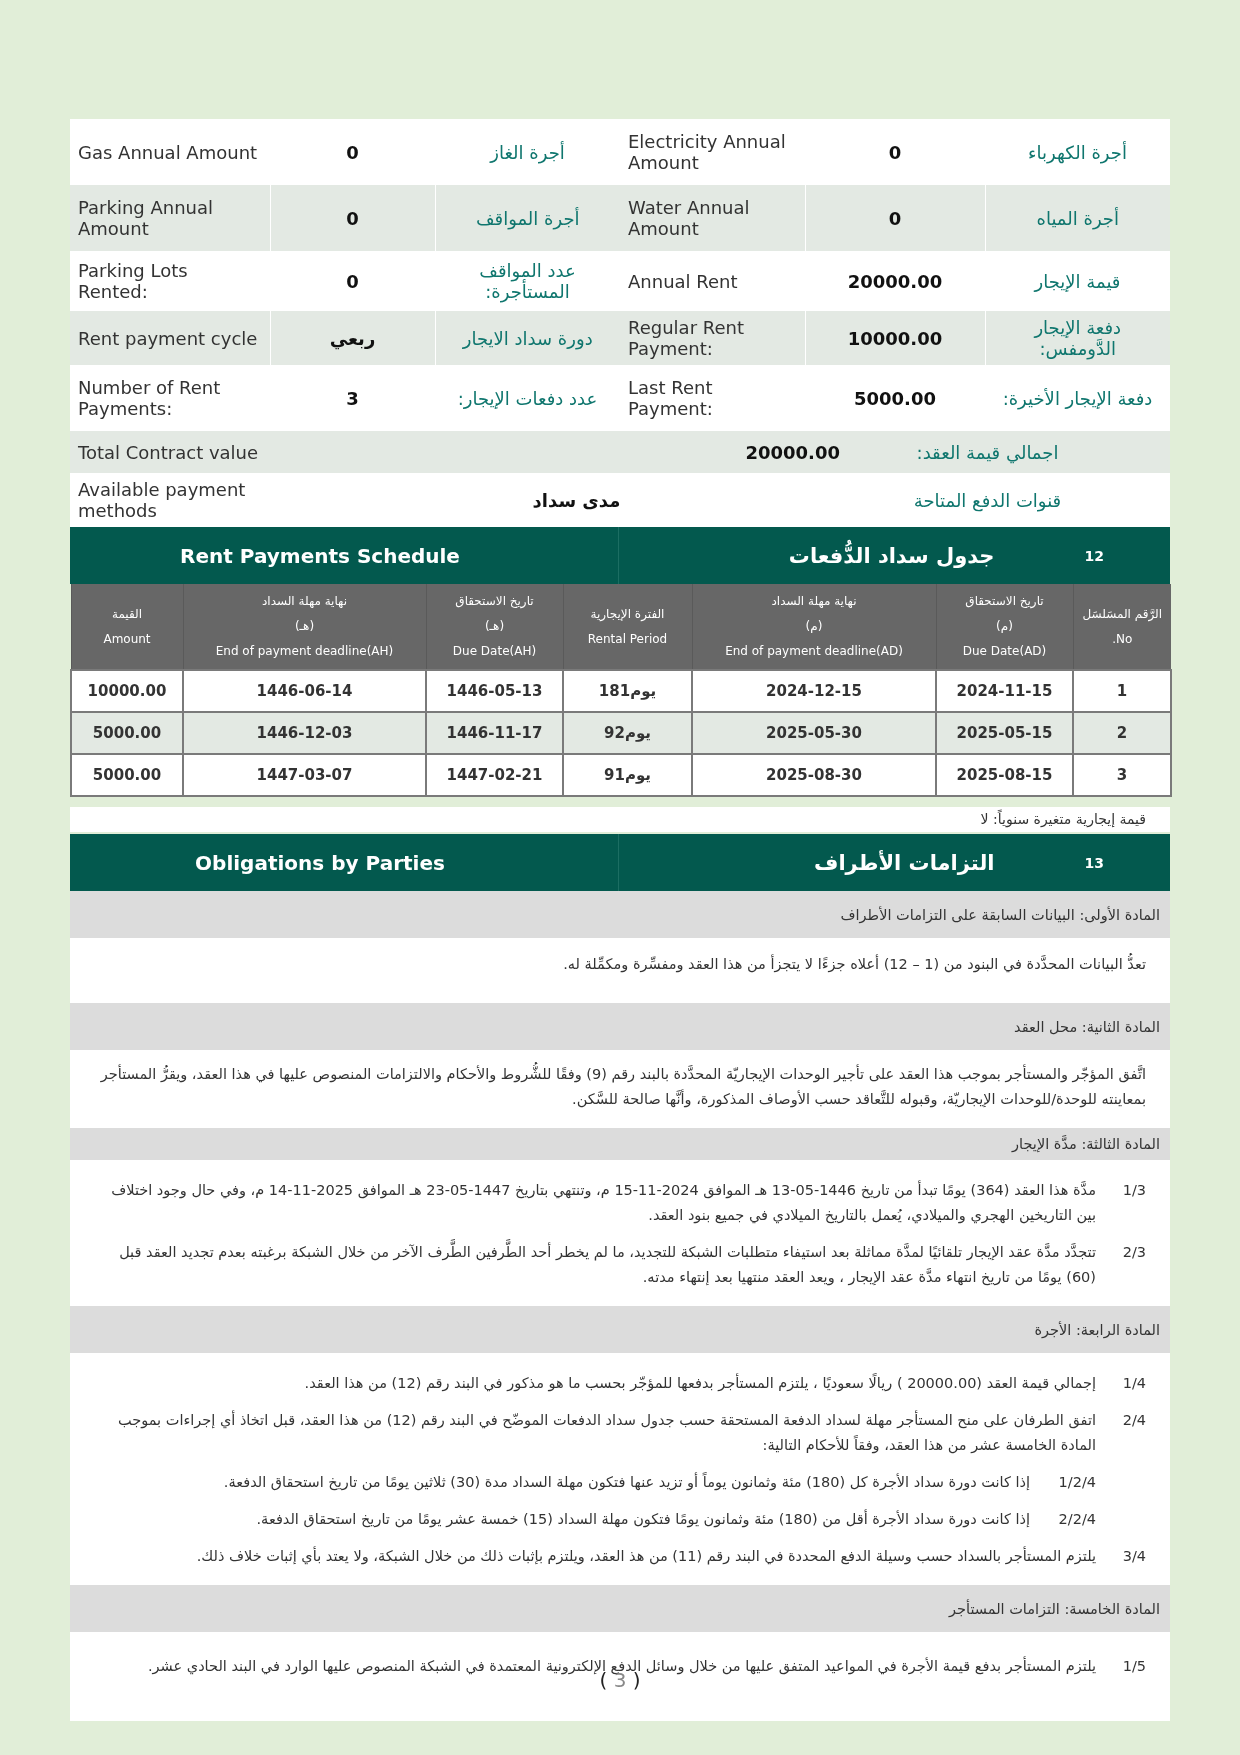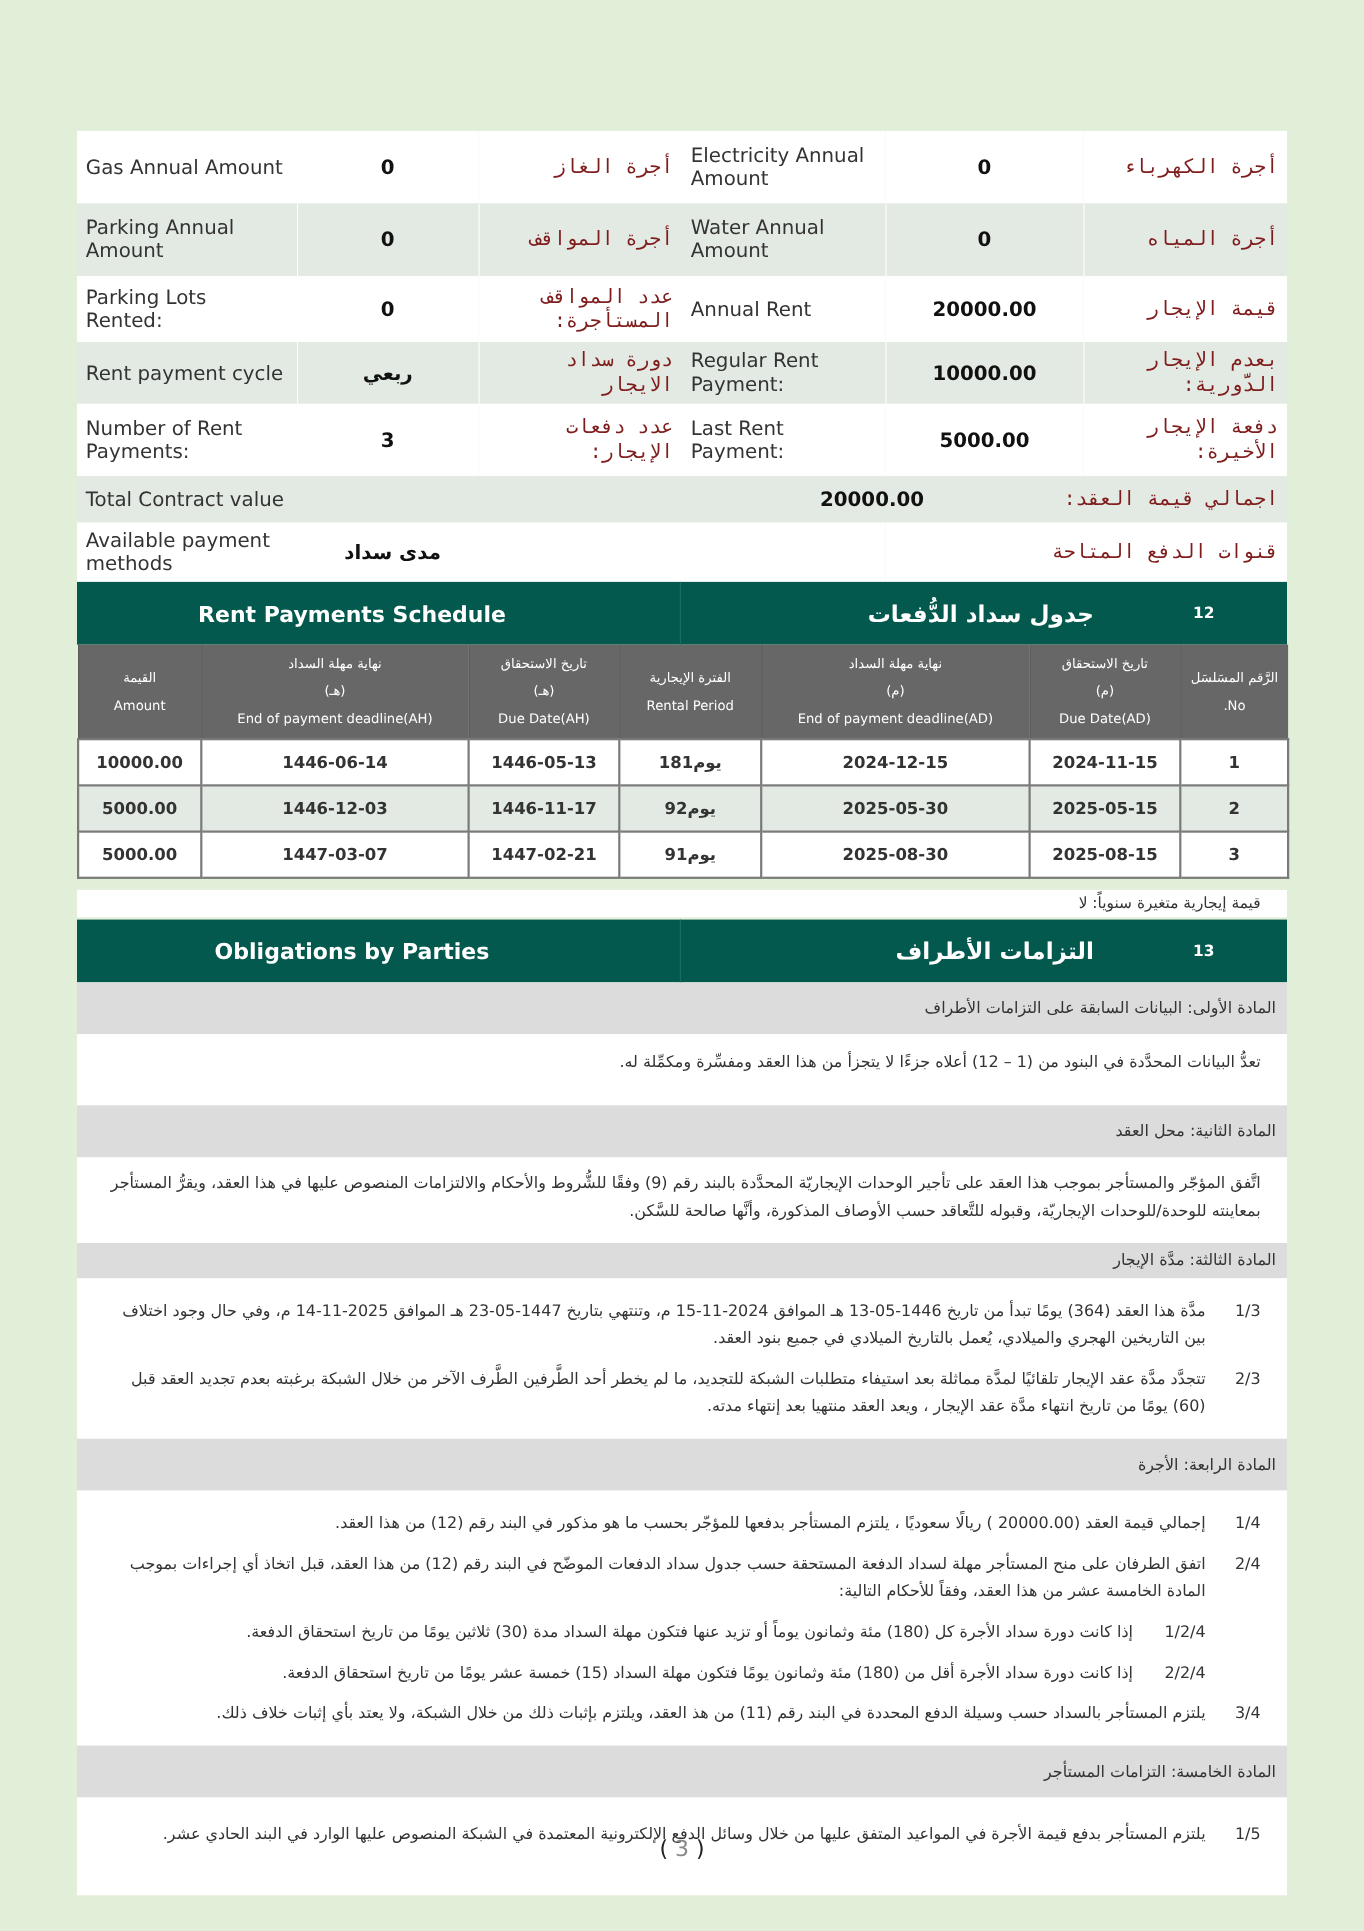"أجرة الغاز" .ar { color: #7f1d1d -> #0f766e; font-family: Liberation Mono, monospace -> none; text-align: right -> center }
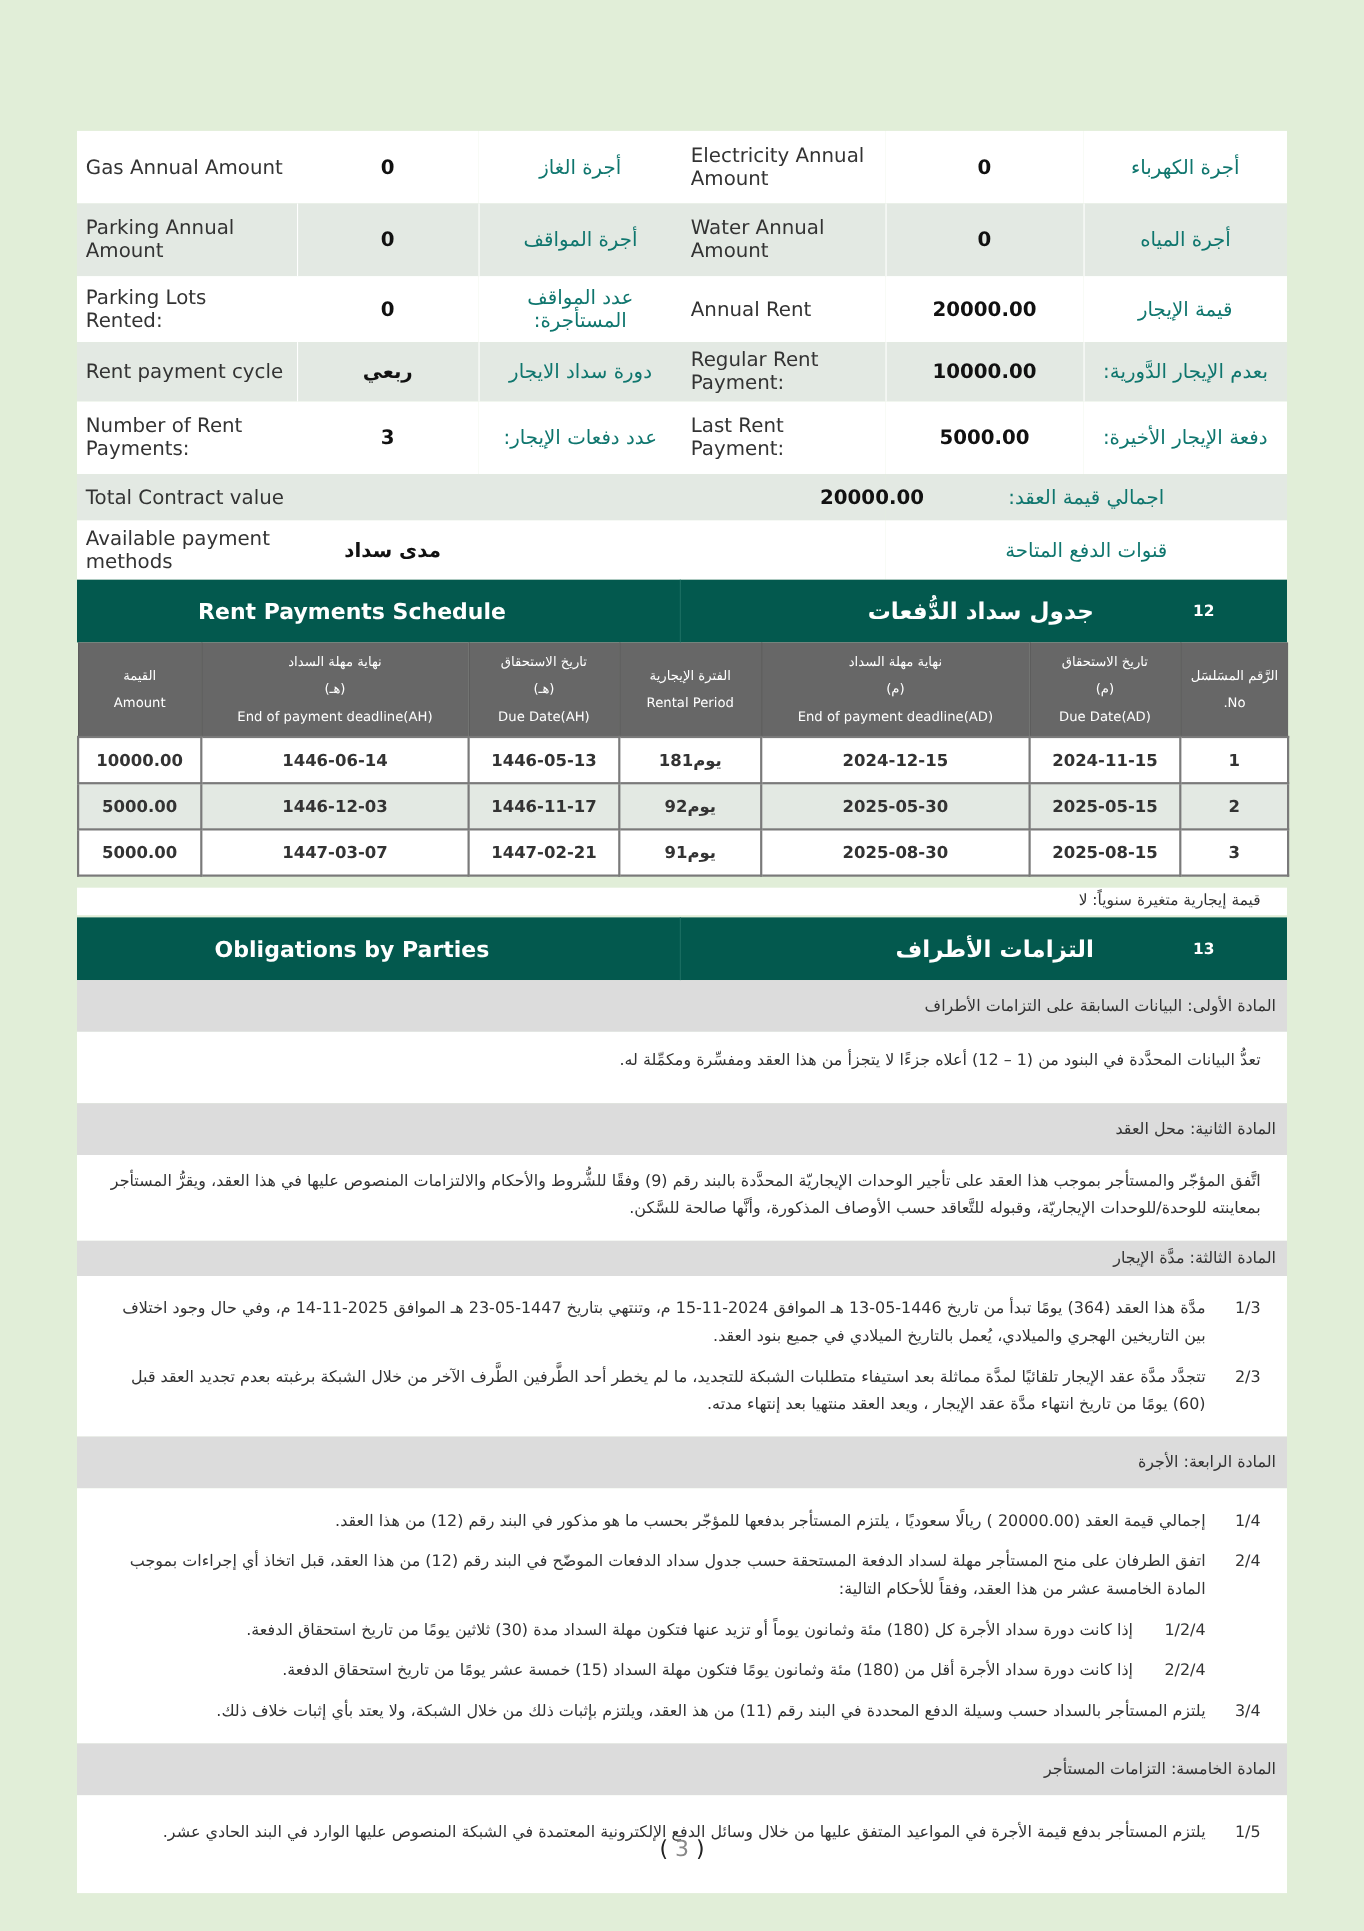"بعدم الإيجار الدَّورية:" td.ar { text: بعدم الإيجار الدَّورية -> دفعة الإيجار الدَّومفس }
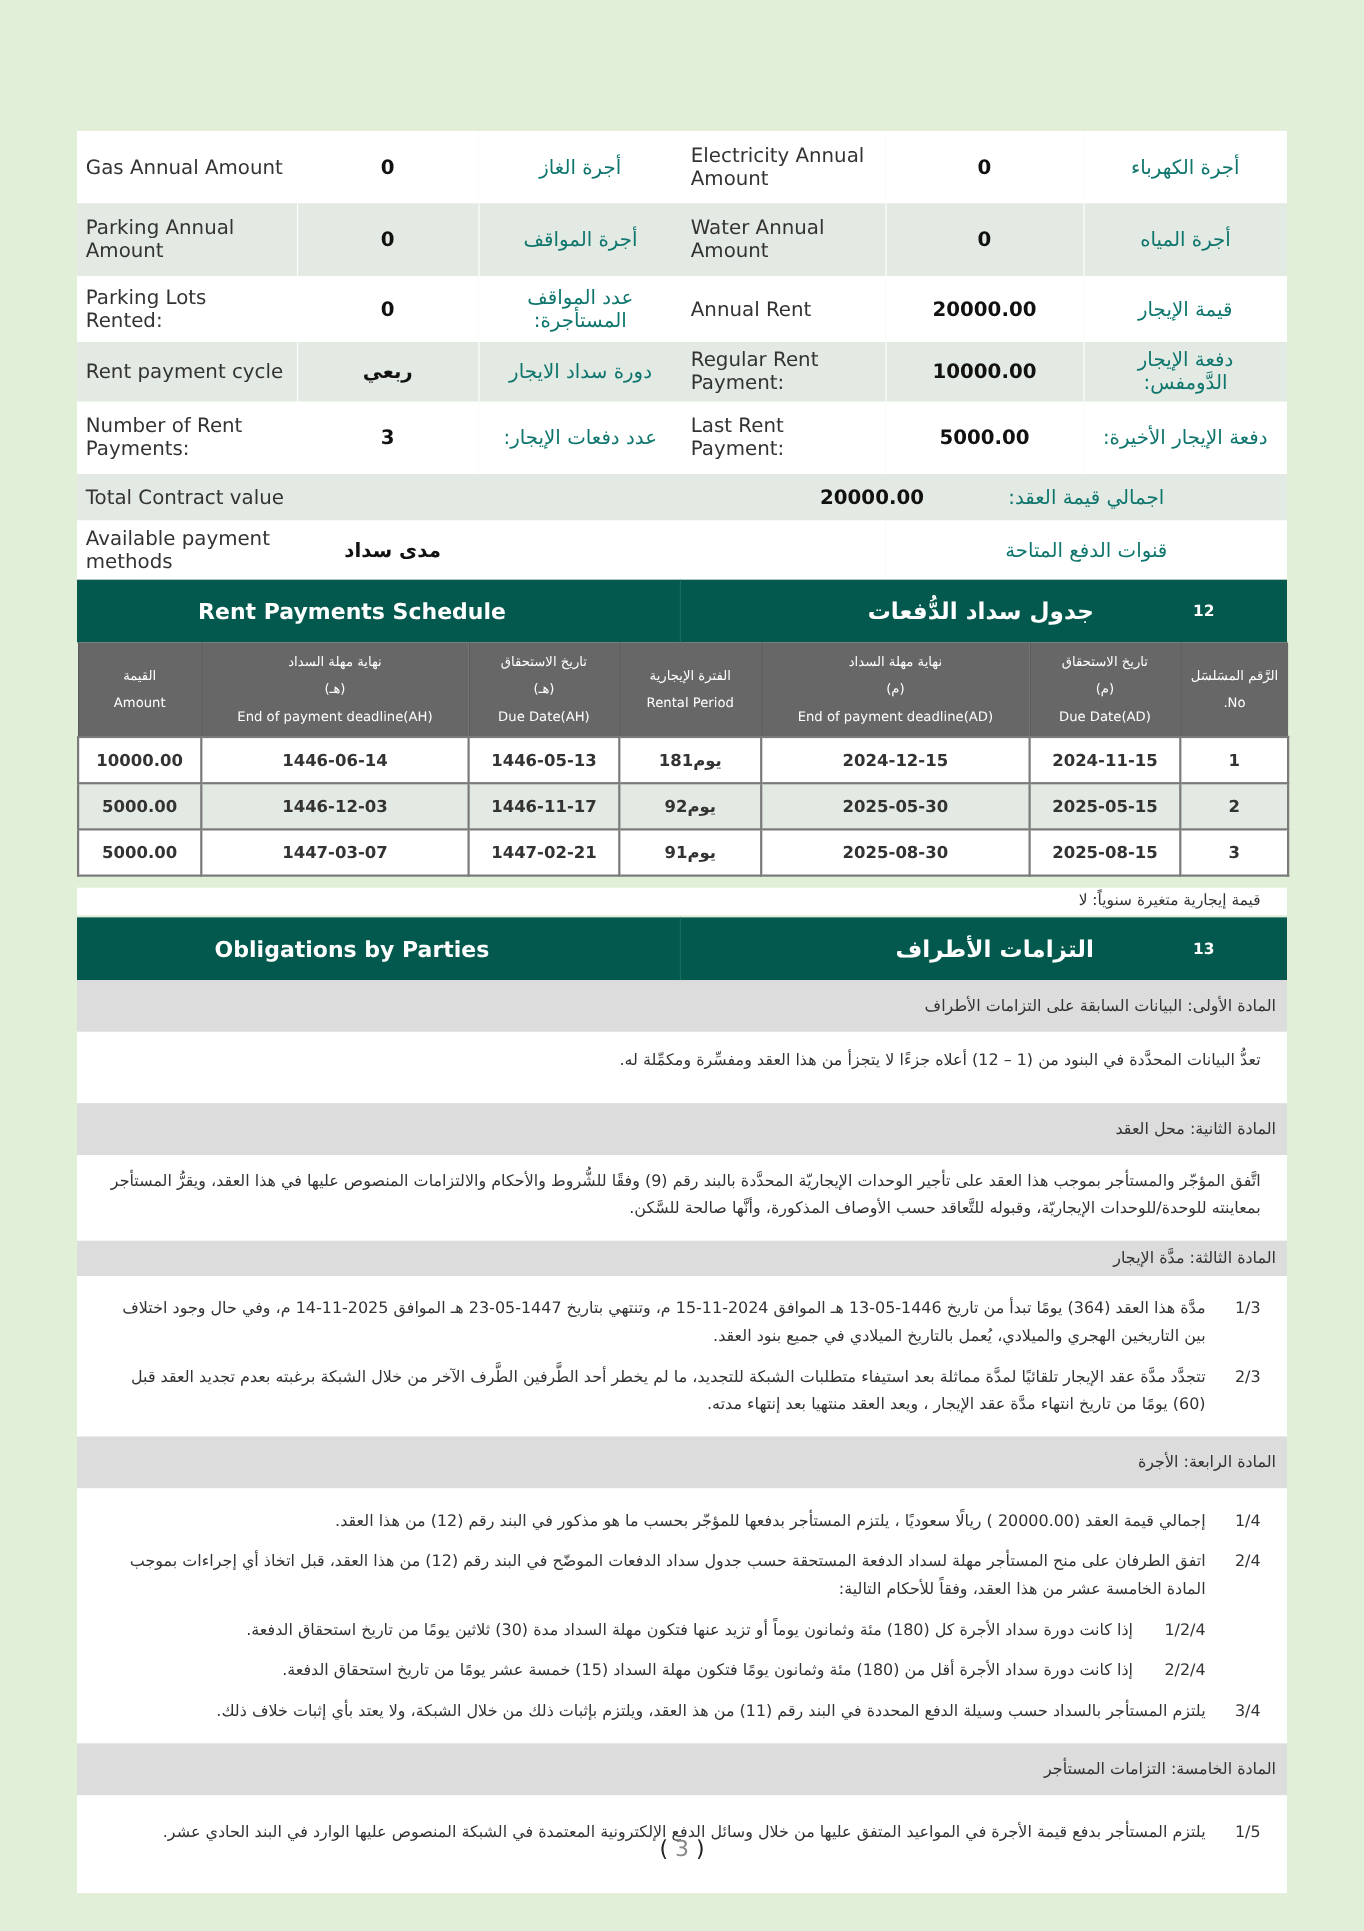"مدى سداد" td.val { text-align: left -> center }
